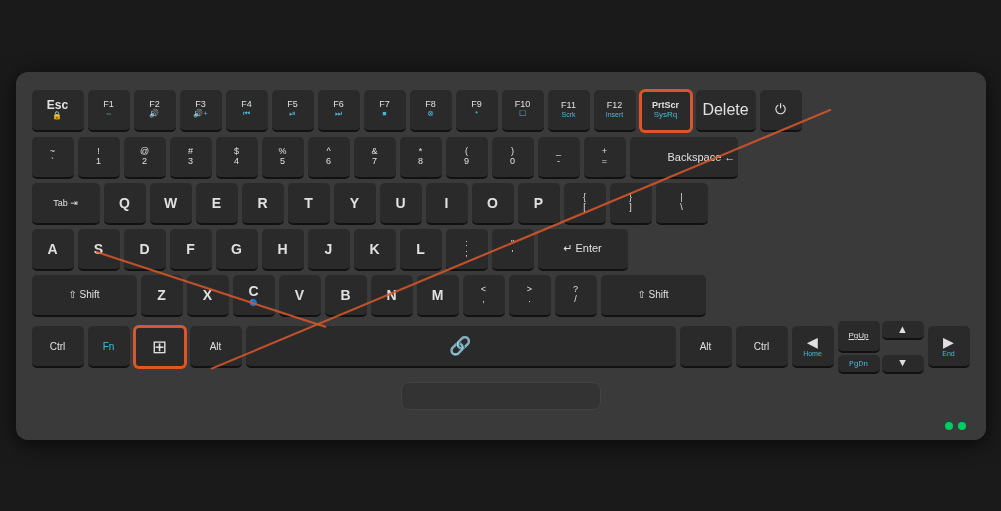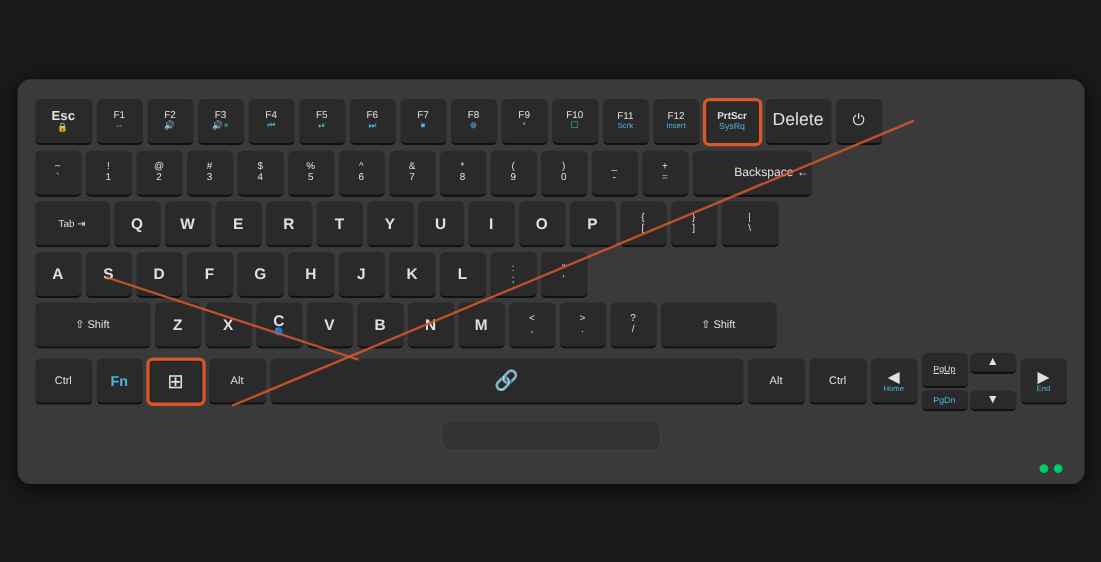"↵ Enter" div.key { html: none -> <div> <span>↵ Enter</span> </div> }
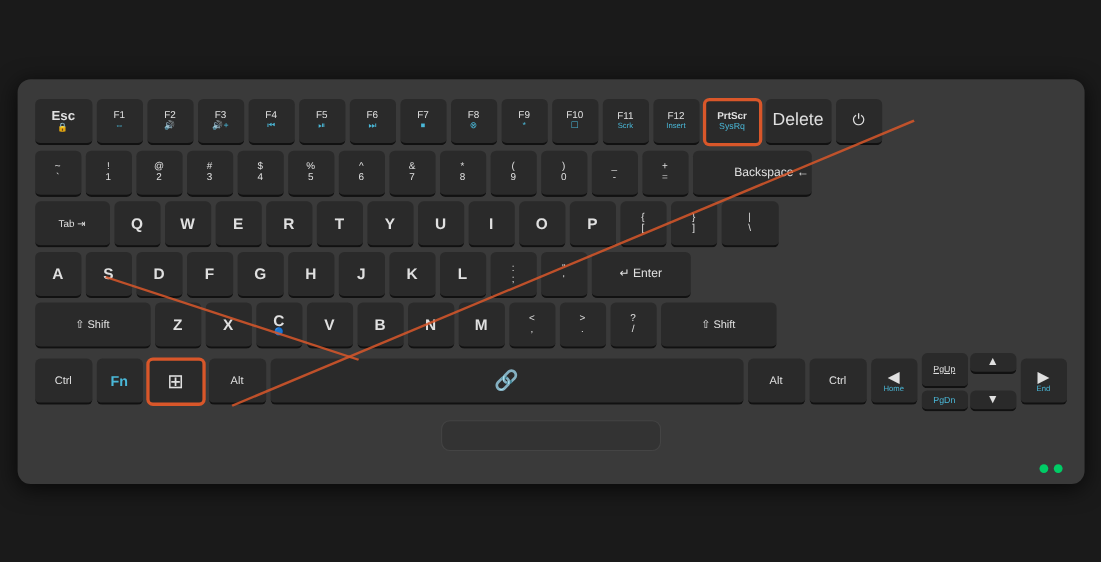"Fn" span { font-size: 13px -> 10px; font-weight: bold -> normal }
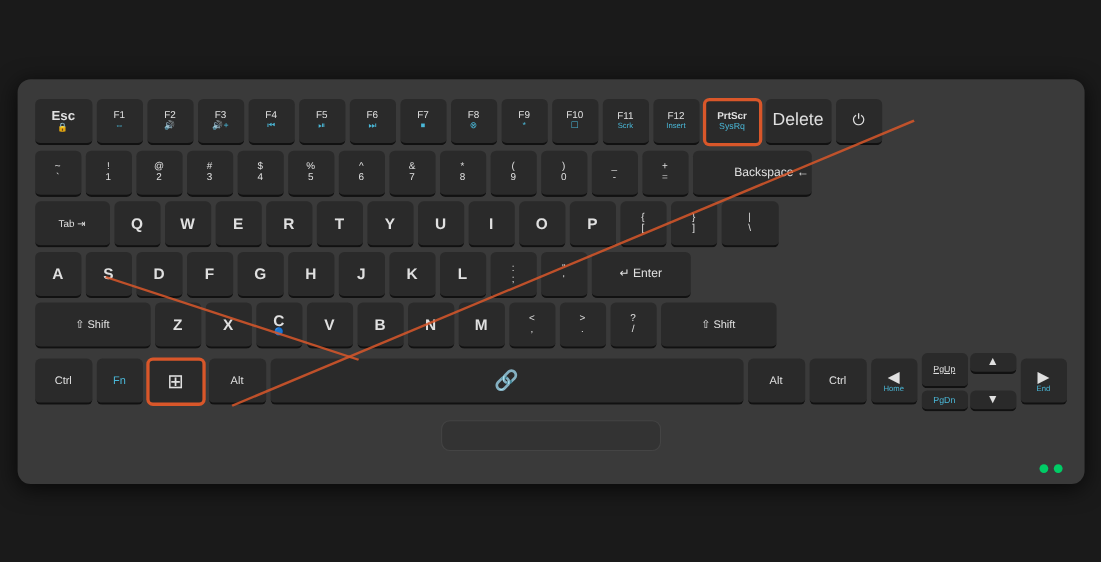"PgDn" div { font-family: none -> Liberation Mono, monospace }
